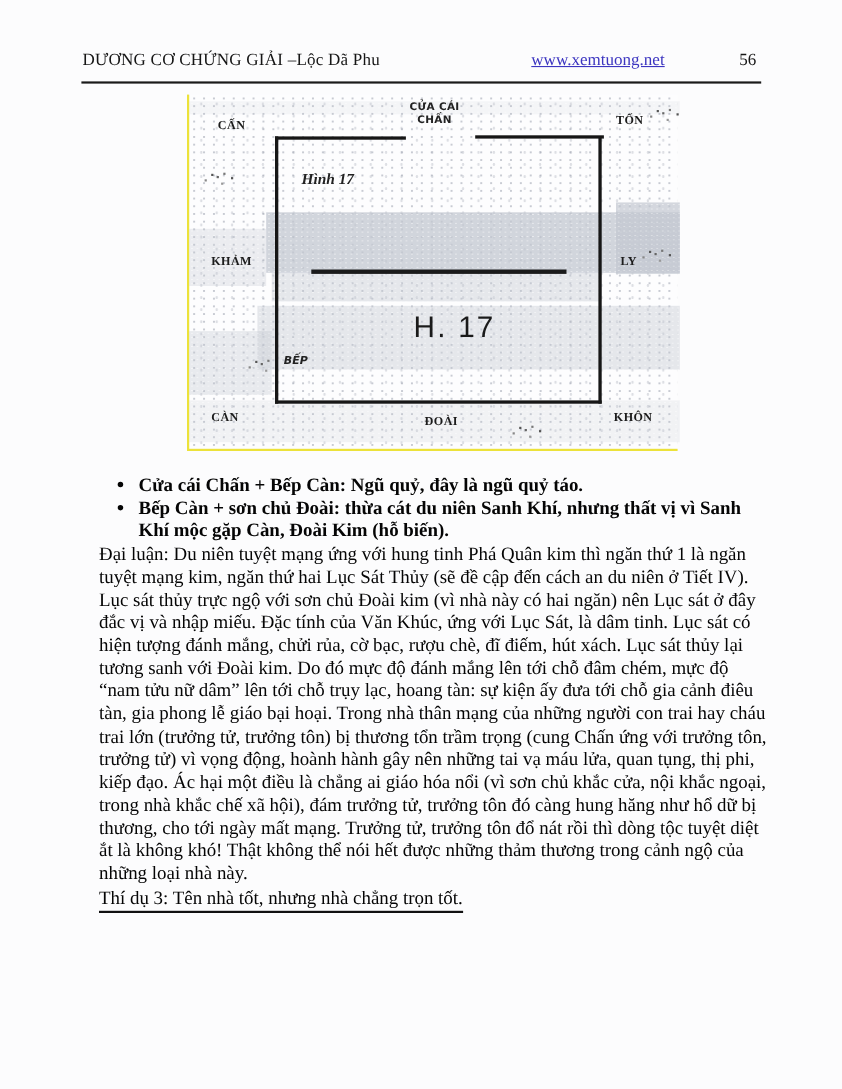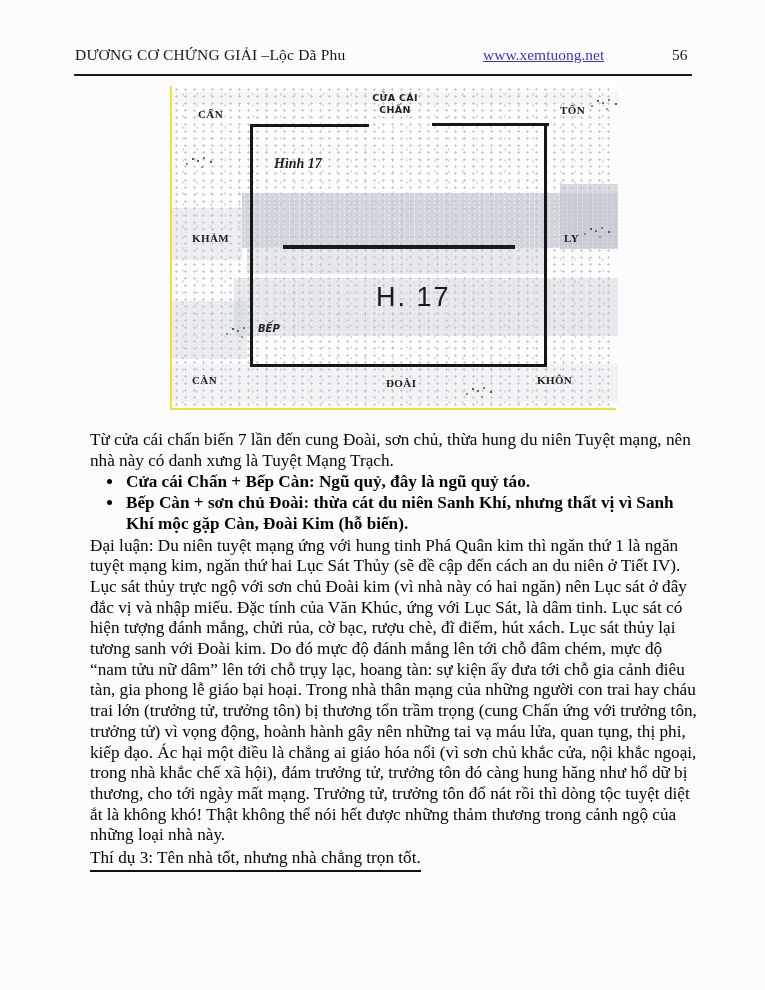"KHÔN" div.lbl { left: 365px -> 386px }
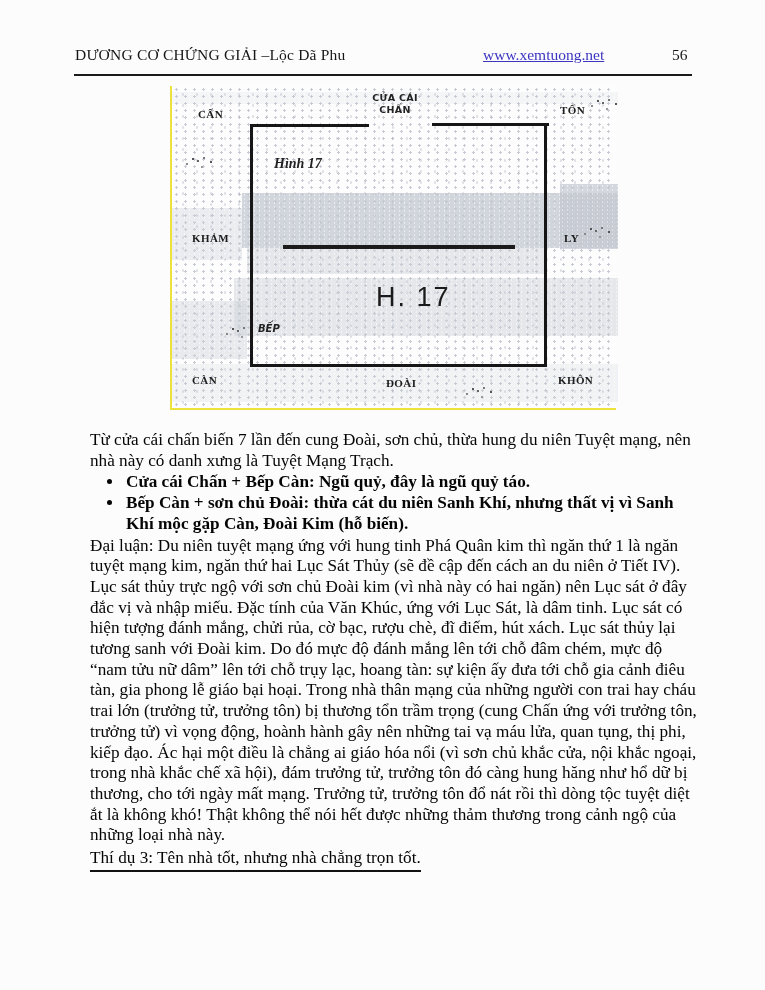"Từ cửa cái chấn biến" p { html: <p>Từ cửa cái chấn biến 7 lần đến cung Đoài, sơn chủ, thừa hung du niên Tuyệt mạng, nên nhà này có danh xưng là Tuyệt Mạng Trạch.</p> -> none }
